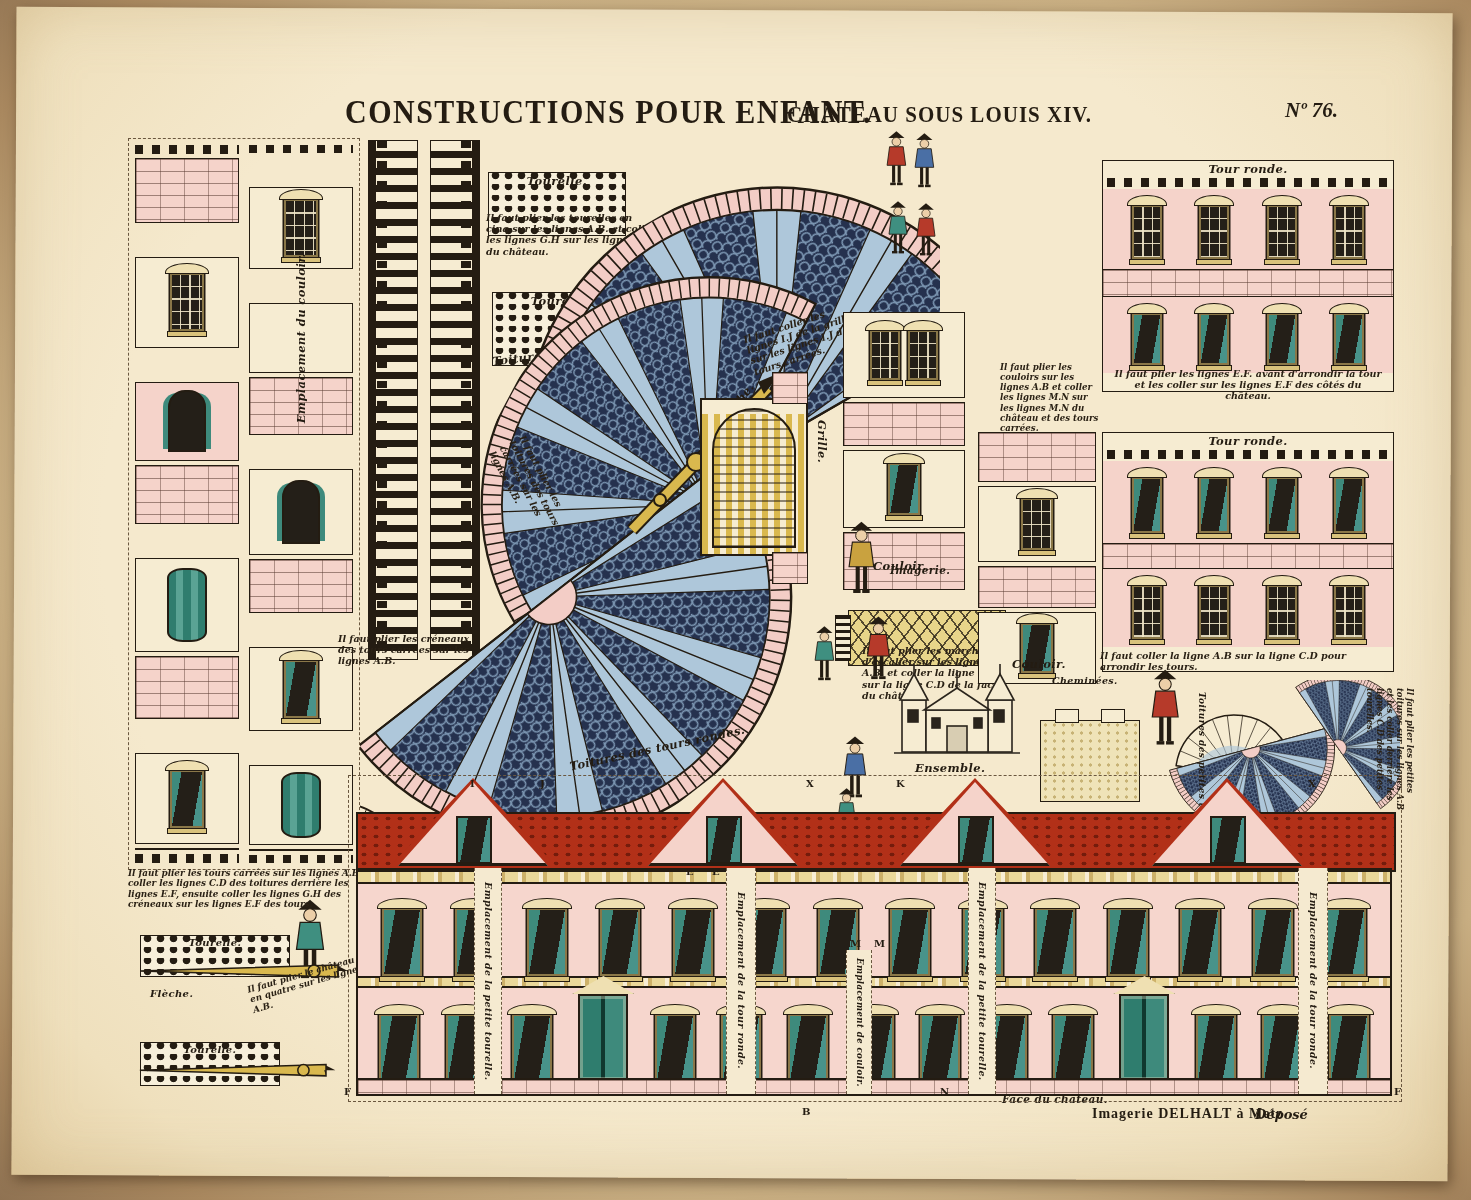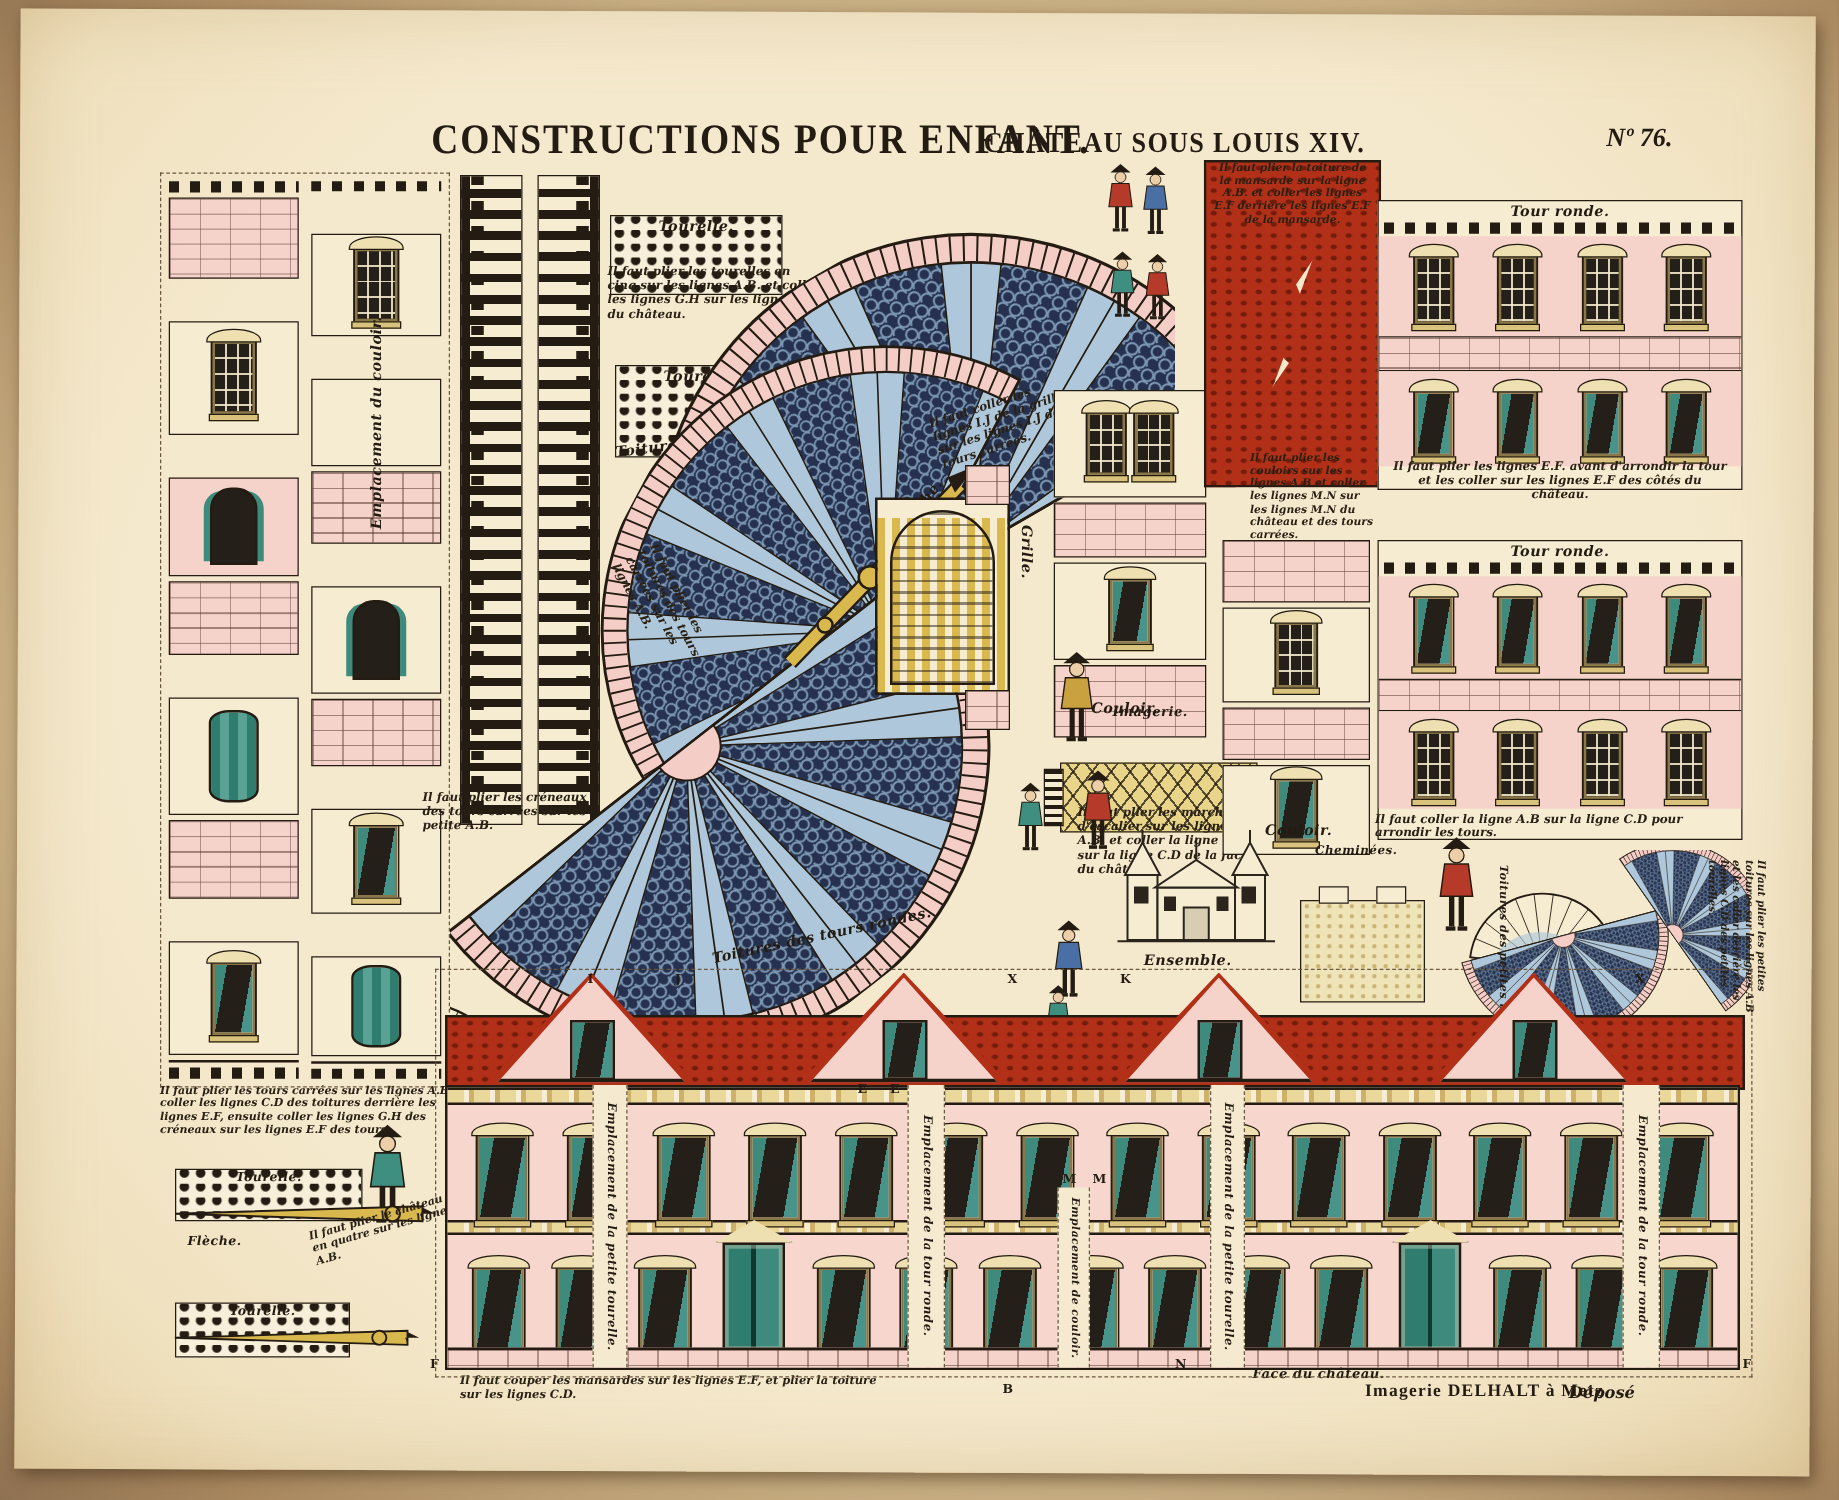"Il faut plier la toiture" div.abs { html: <div> <div></div> <div></div> <div></div> <div>Il faut plier la toiture de la mansarde sur la ligne A.B. et coller les lignes E.F derrière les lignes E.F de la mansarde.</div> </div> -> none }
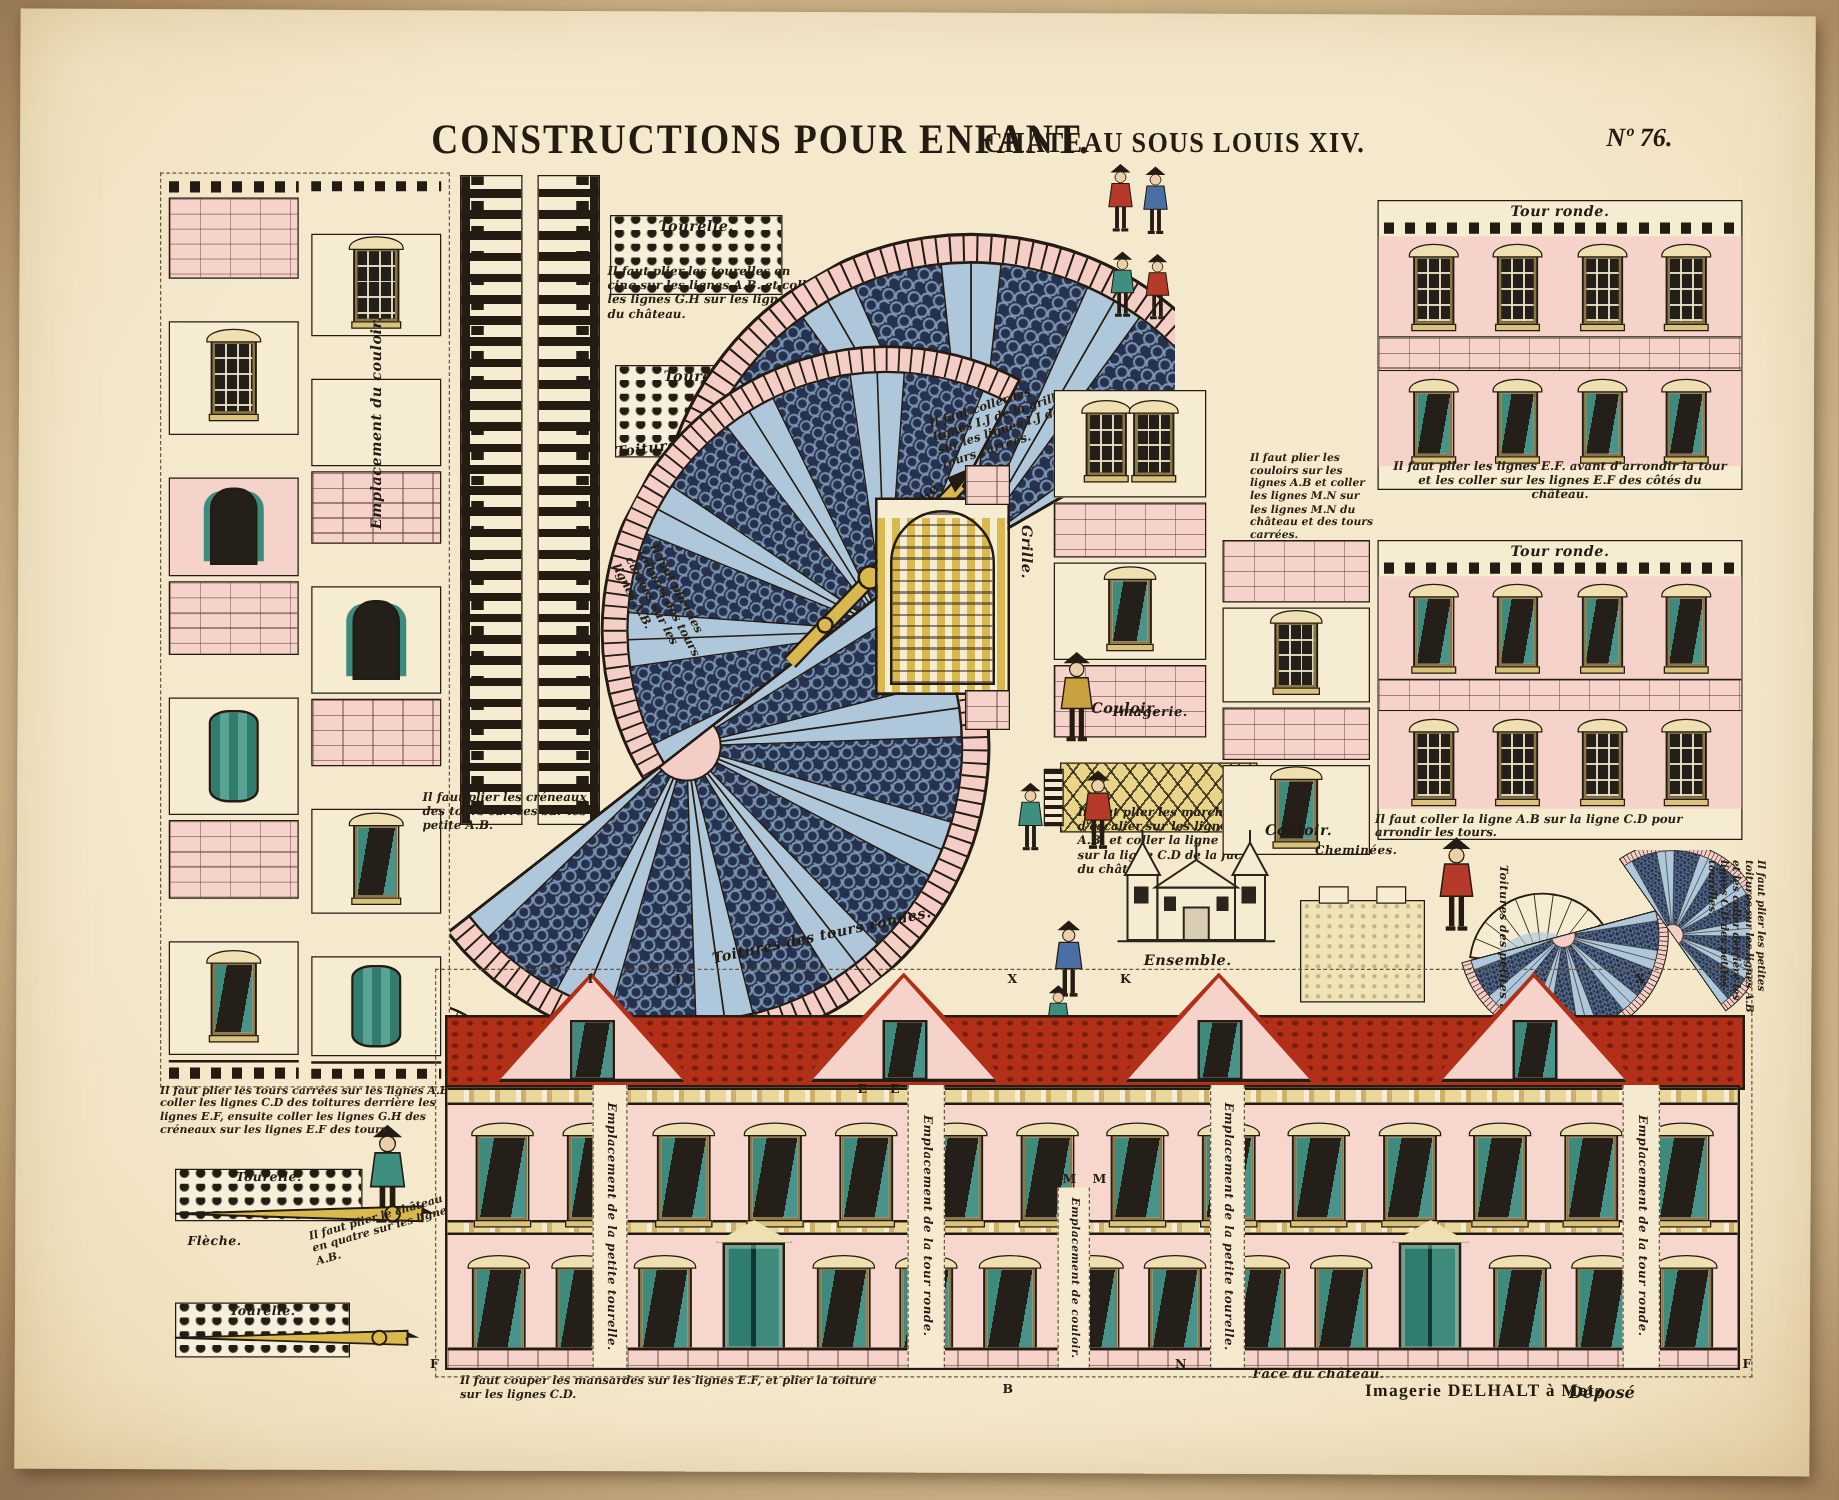"Il faut plier les créneaux" div.abs { text: petite -> lignes }
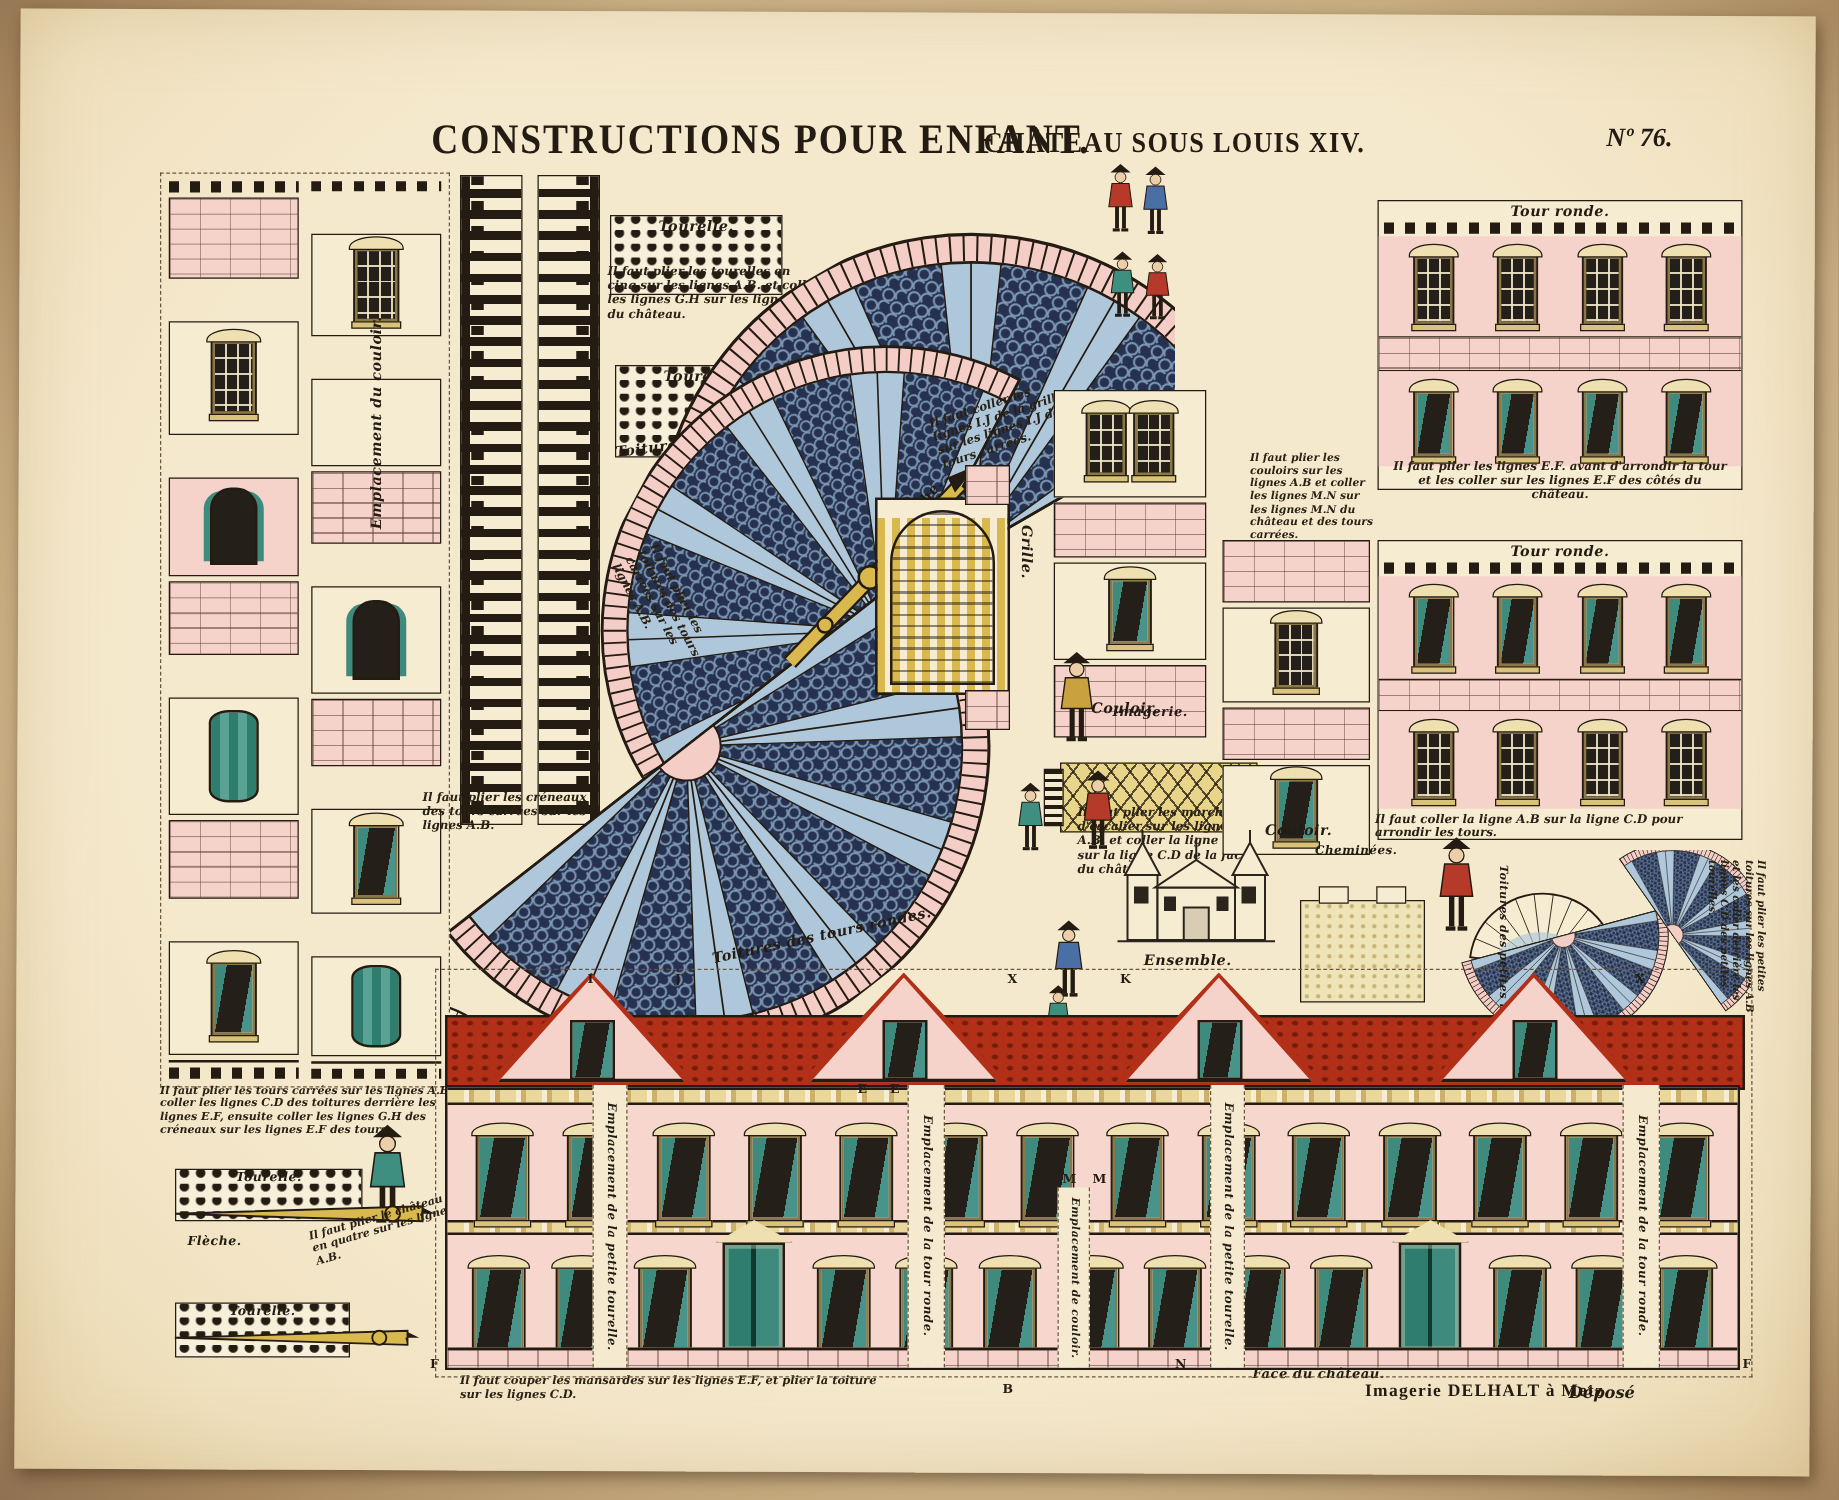"Il faut couper les mansardes" div.abs { html: <div>Il faut couper les mansardes sur les lignes E.F, et plier la toiture sur les lignes C.D.</div> -> none }
